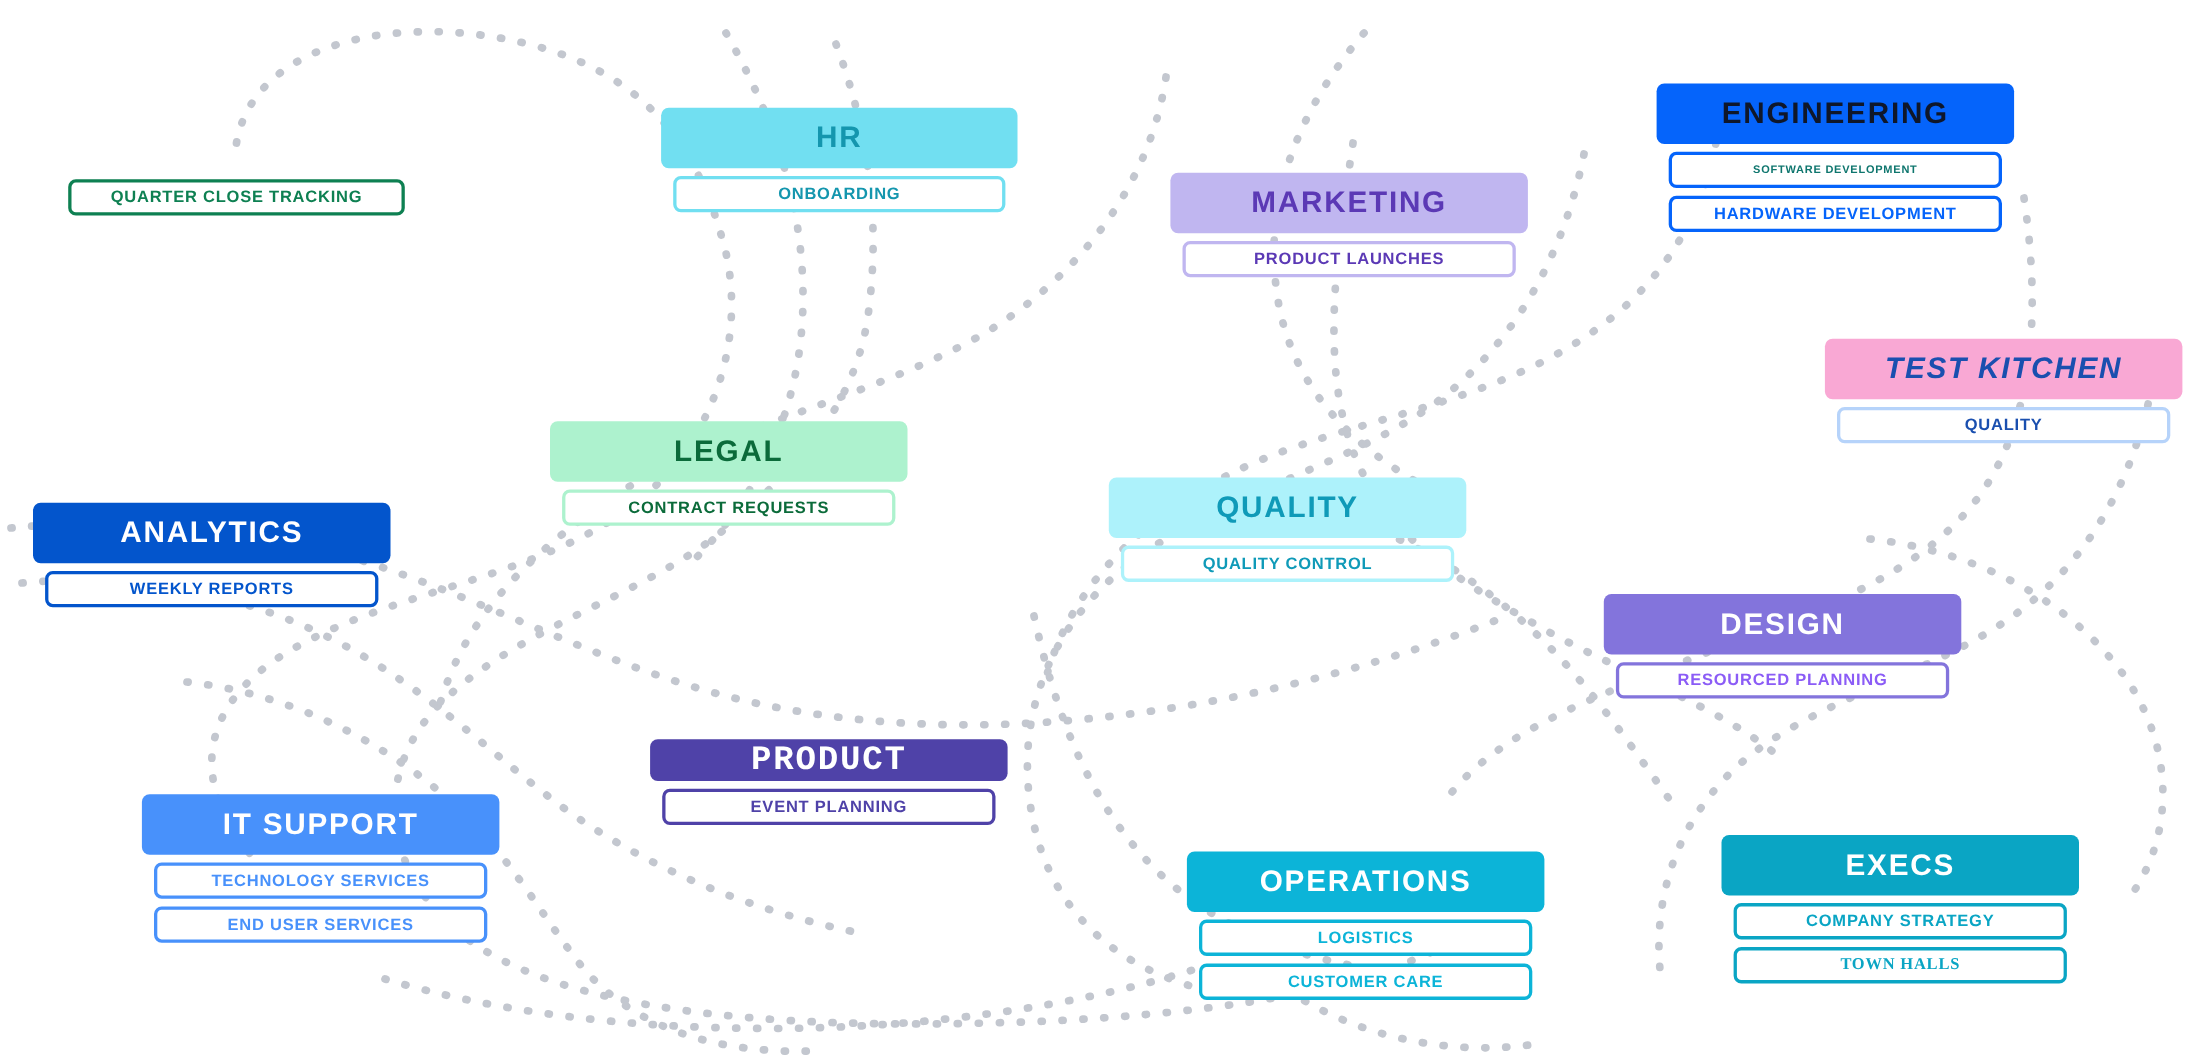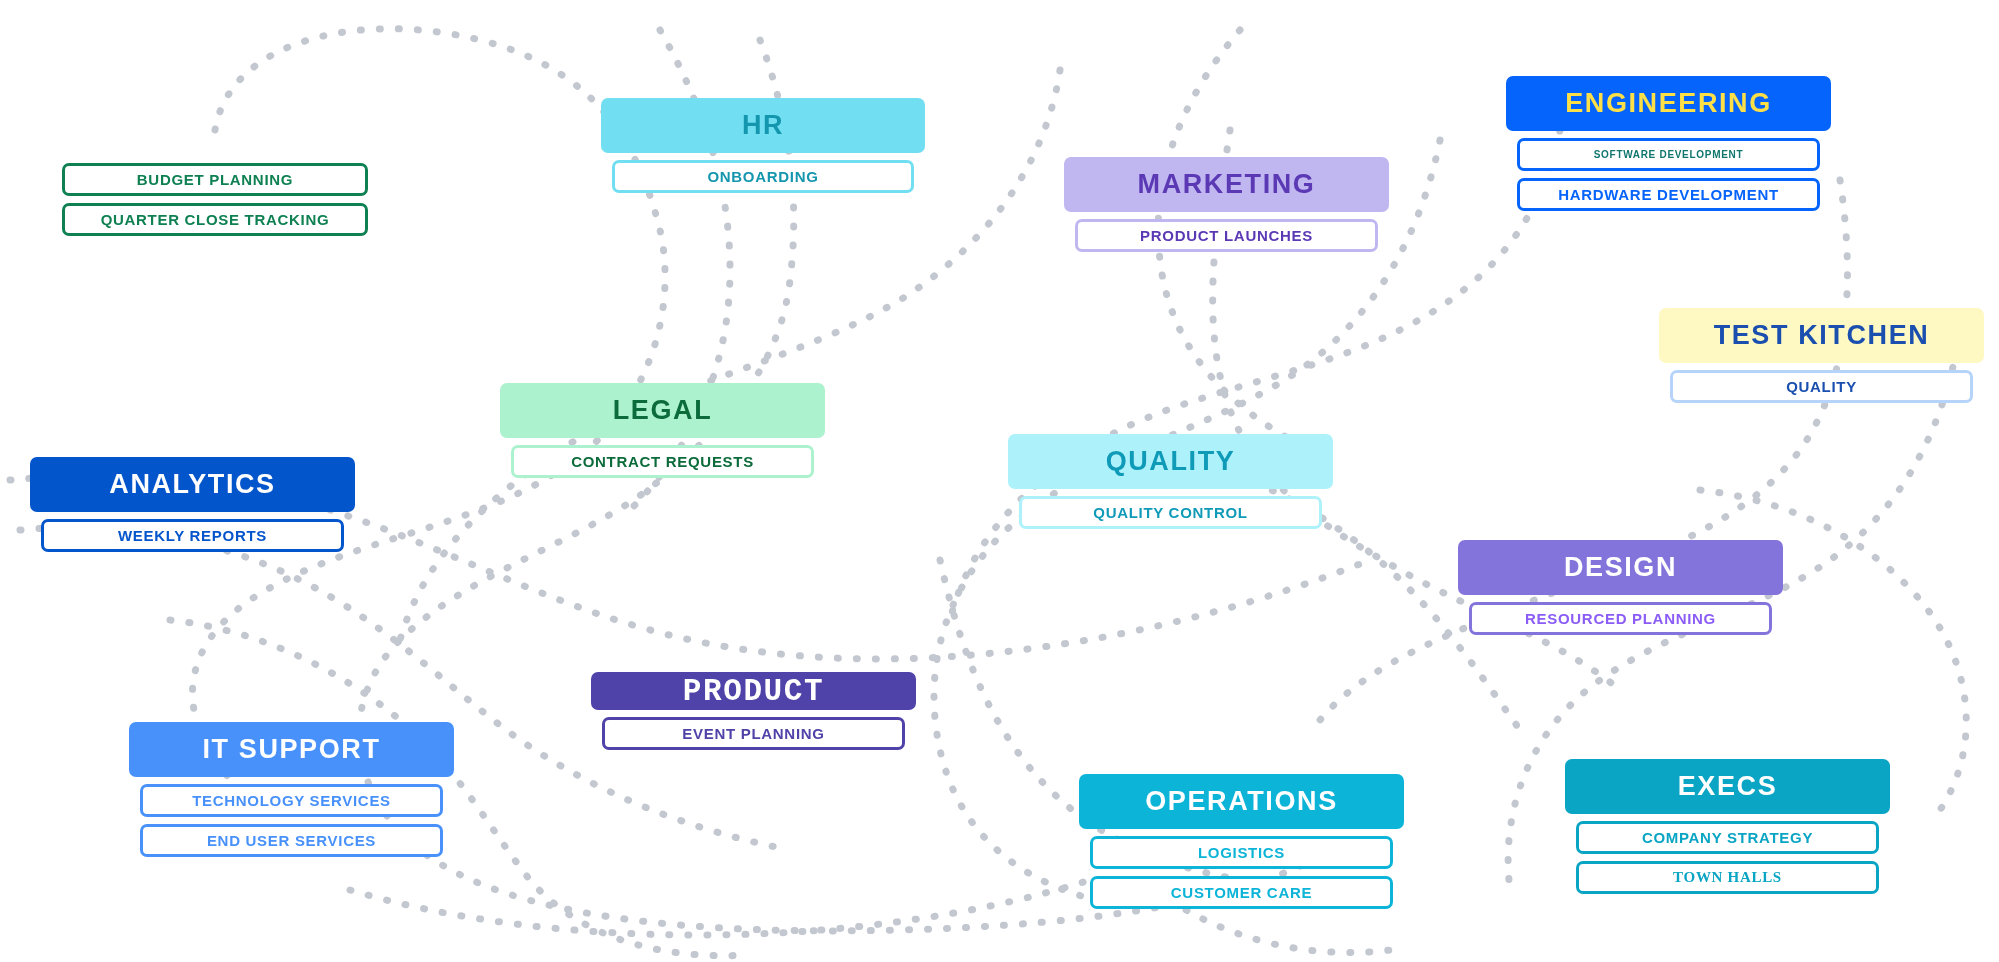"ENGINEERING" div.node-head { color: #fde047 -> #0f172a }
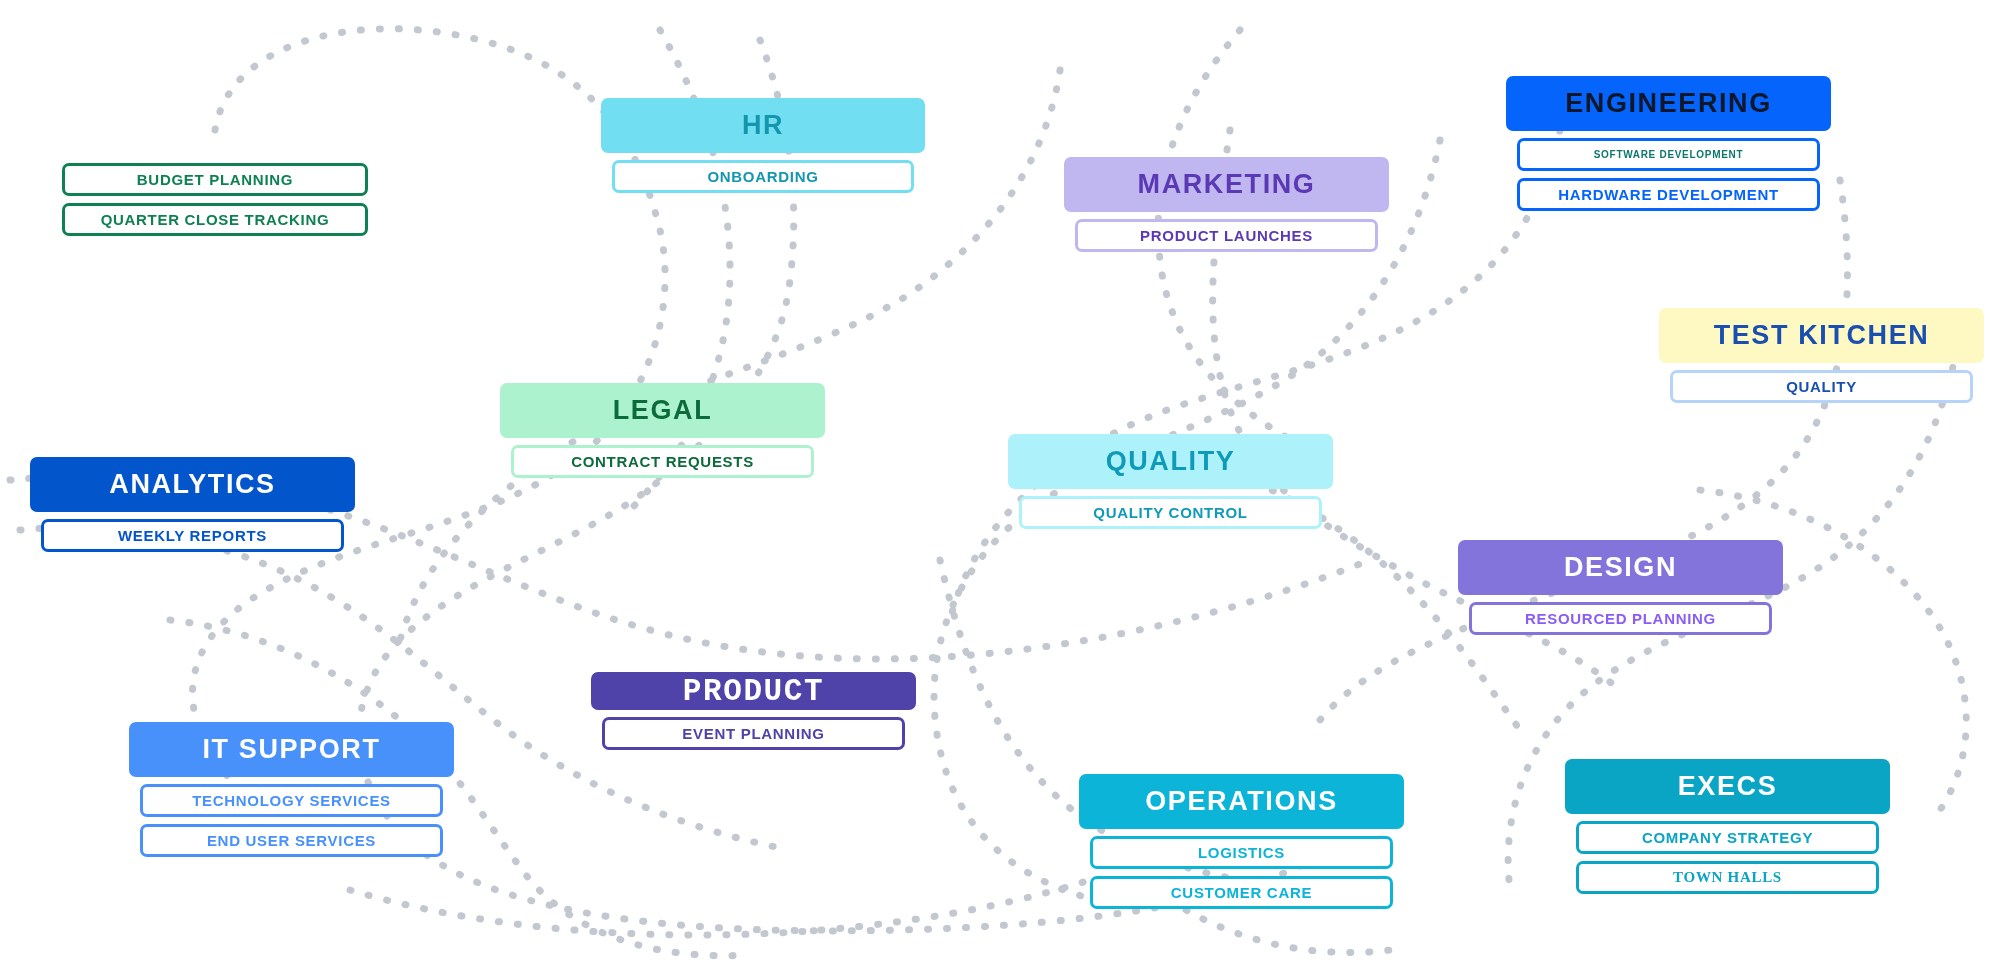"BUDGET PLANNING" div.sub { html: <div>BUDGET PLANNING</div> -> none }
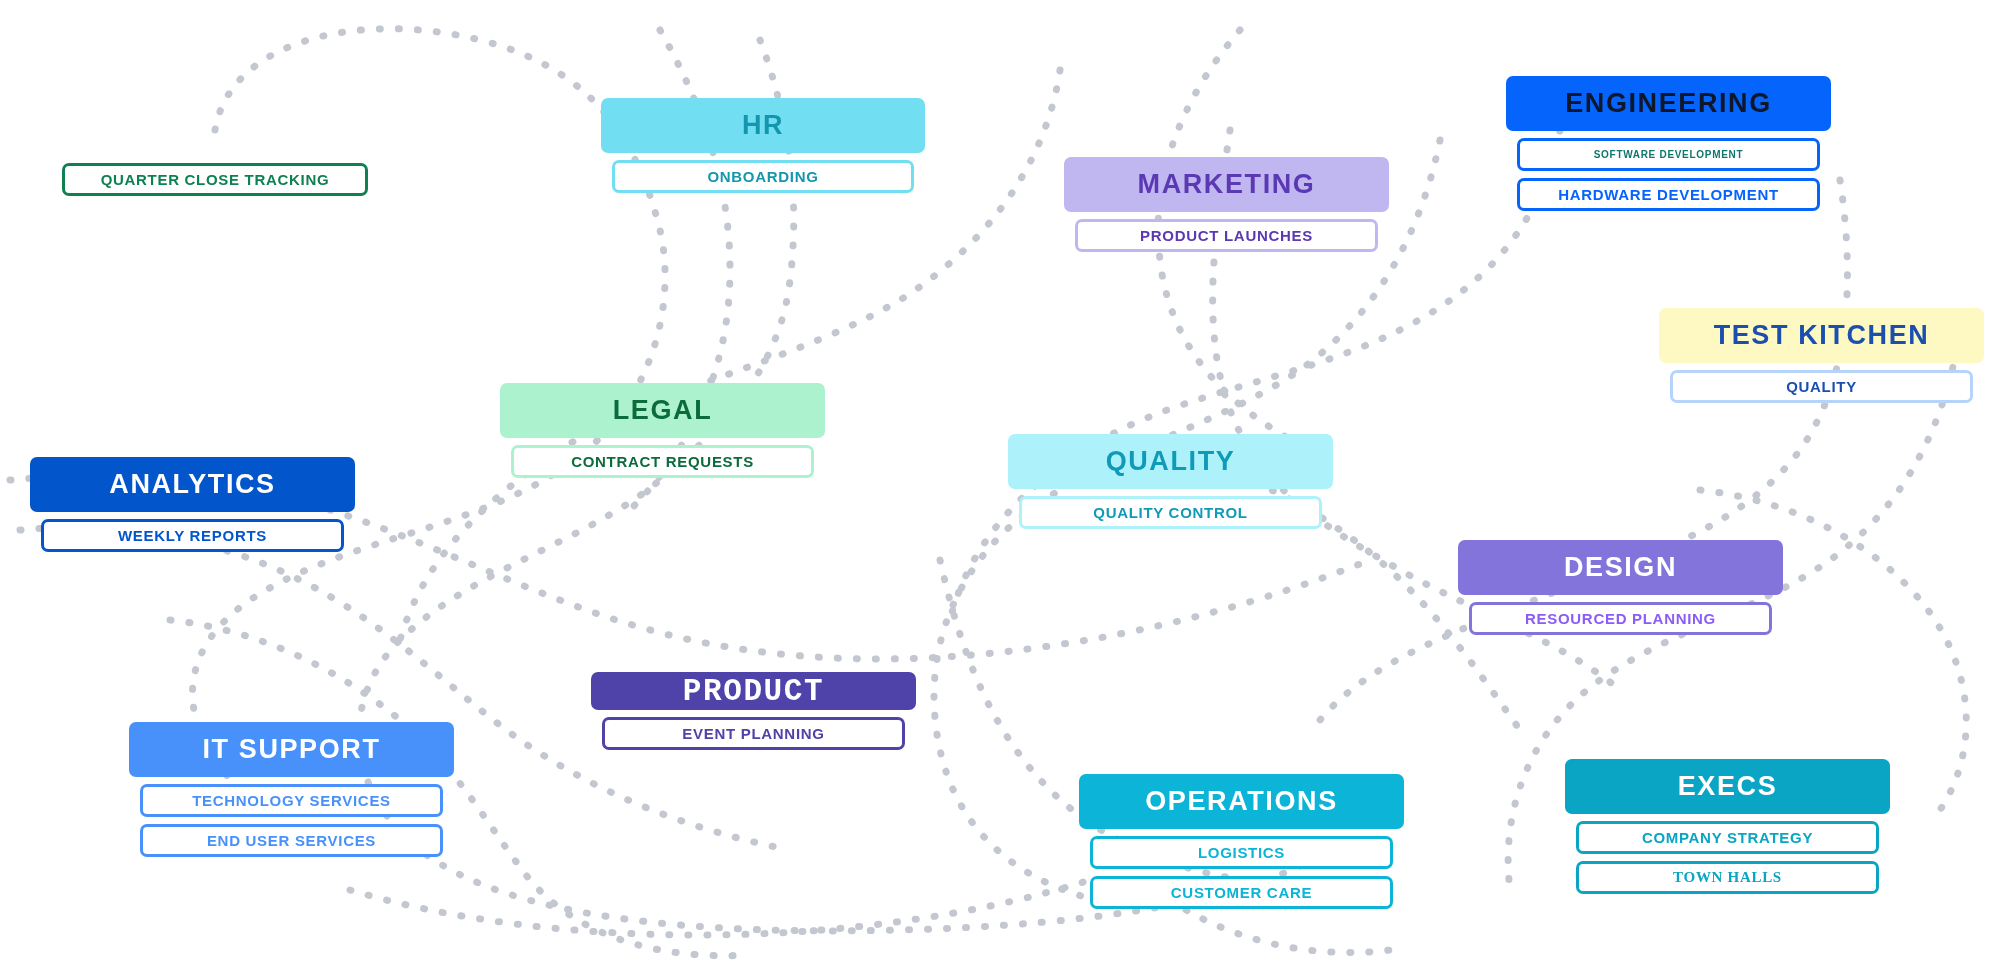"TEST KITCHEN" div.node-head { background: #fef9c3 -> #f9a8d4; font-style: none -> italic }
